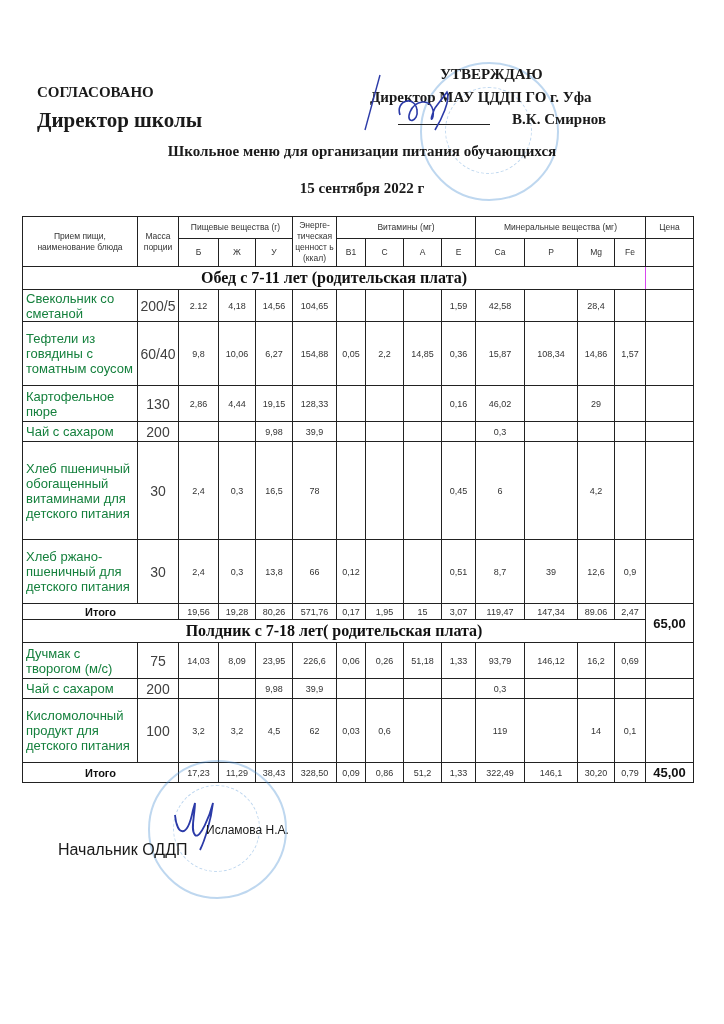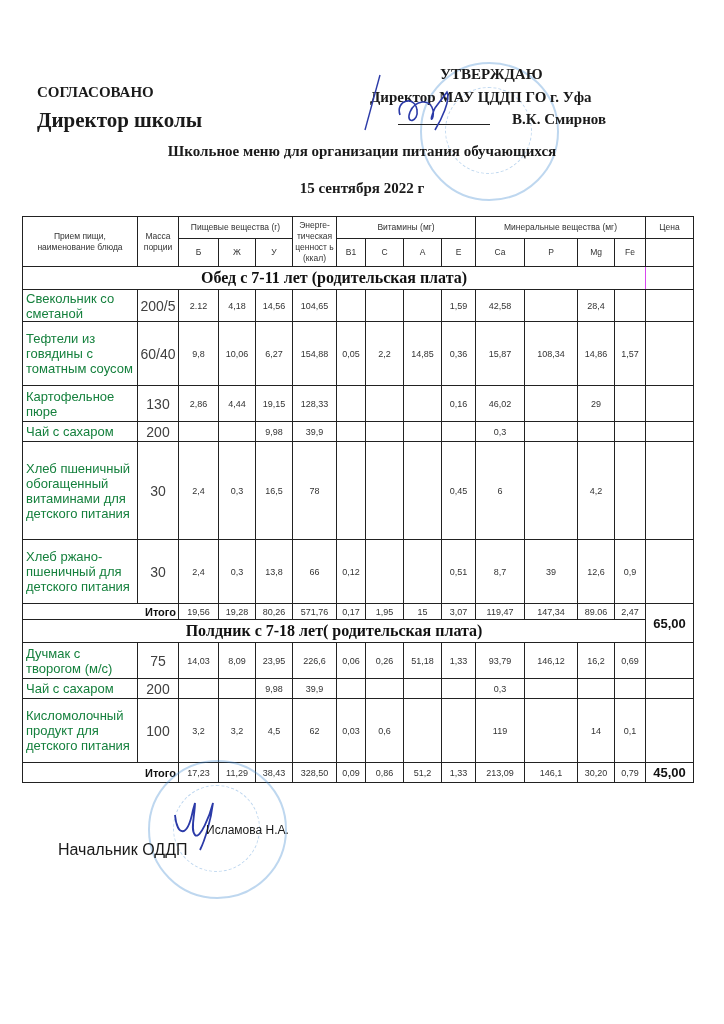"Итого" table.menu td.total-label { text-align: right -> center }
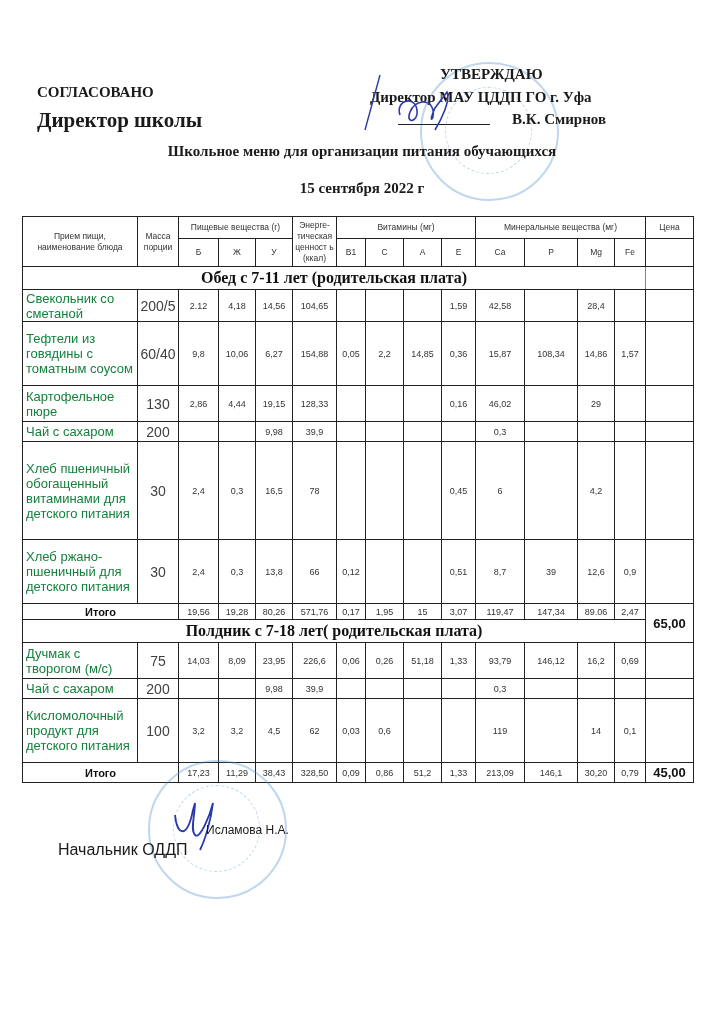"213,09" td { text: 213,09 -> 322,49 }
